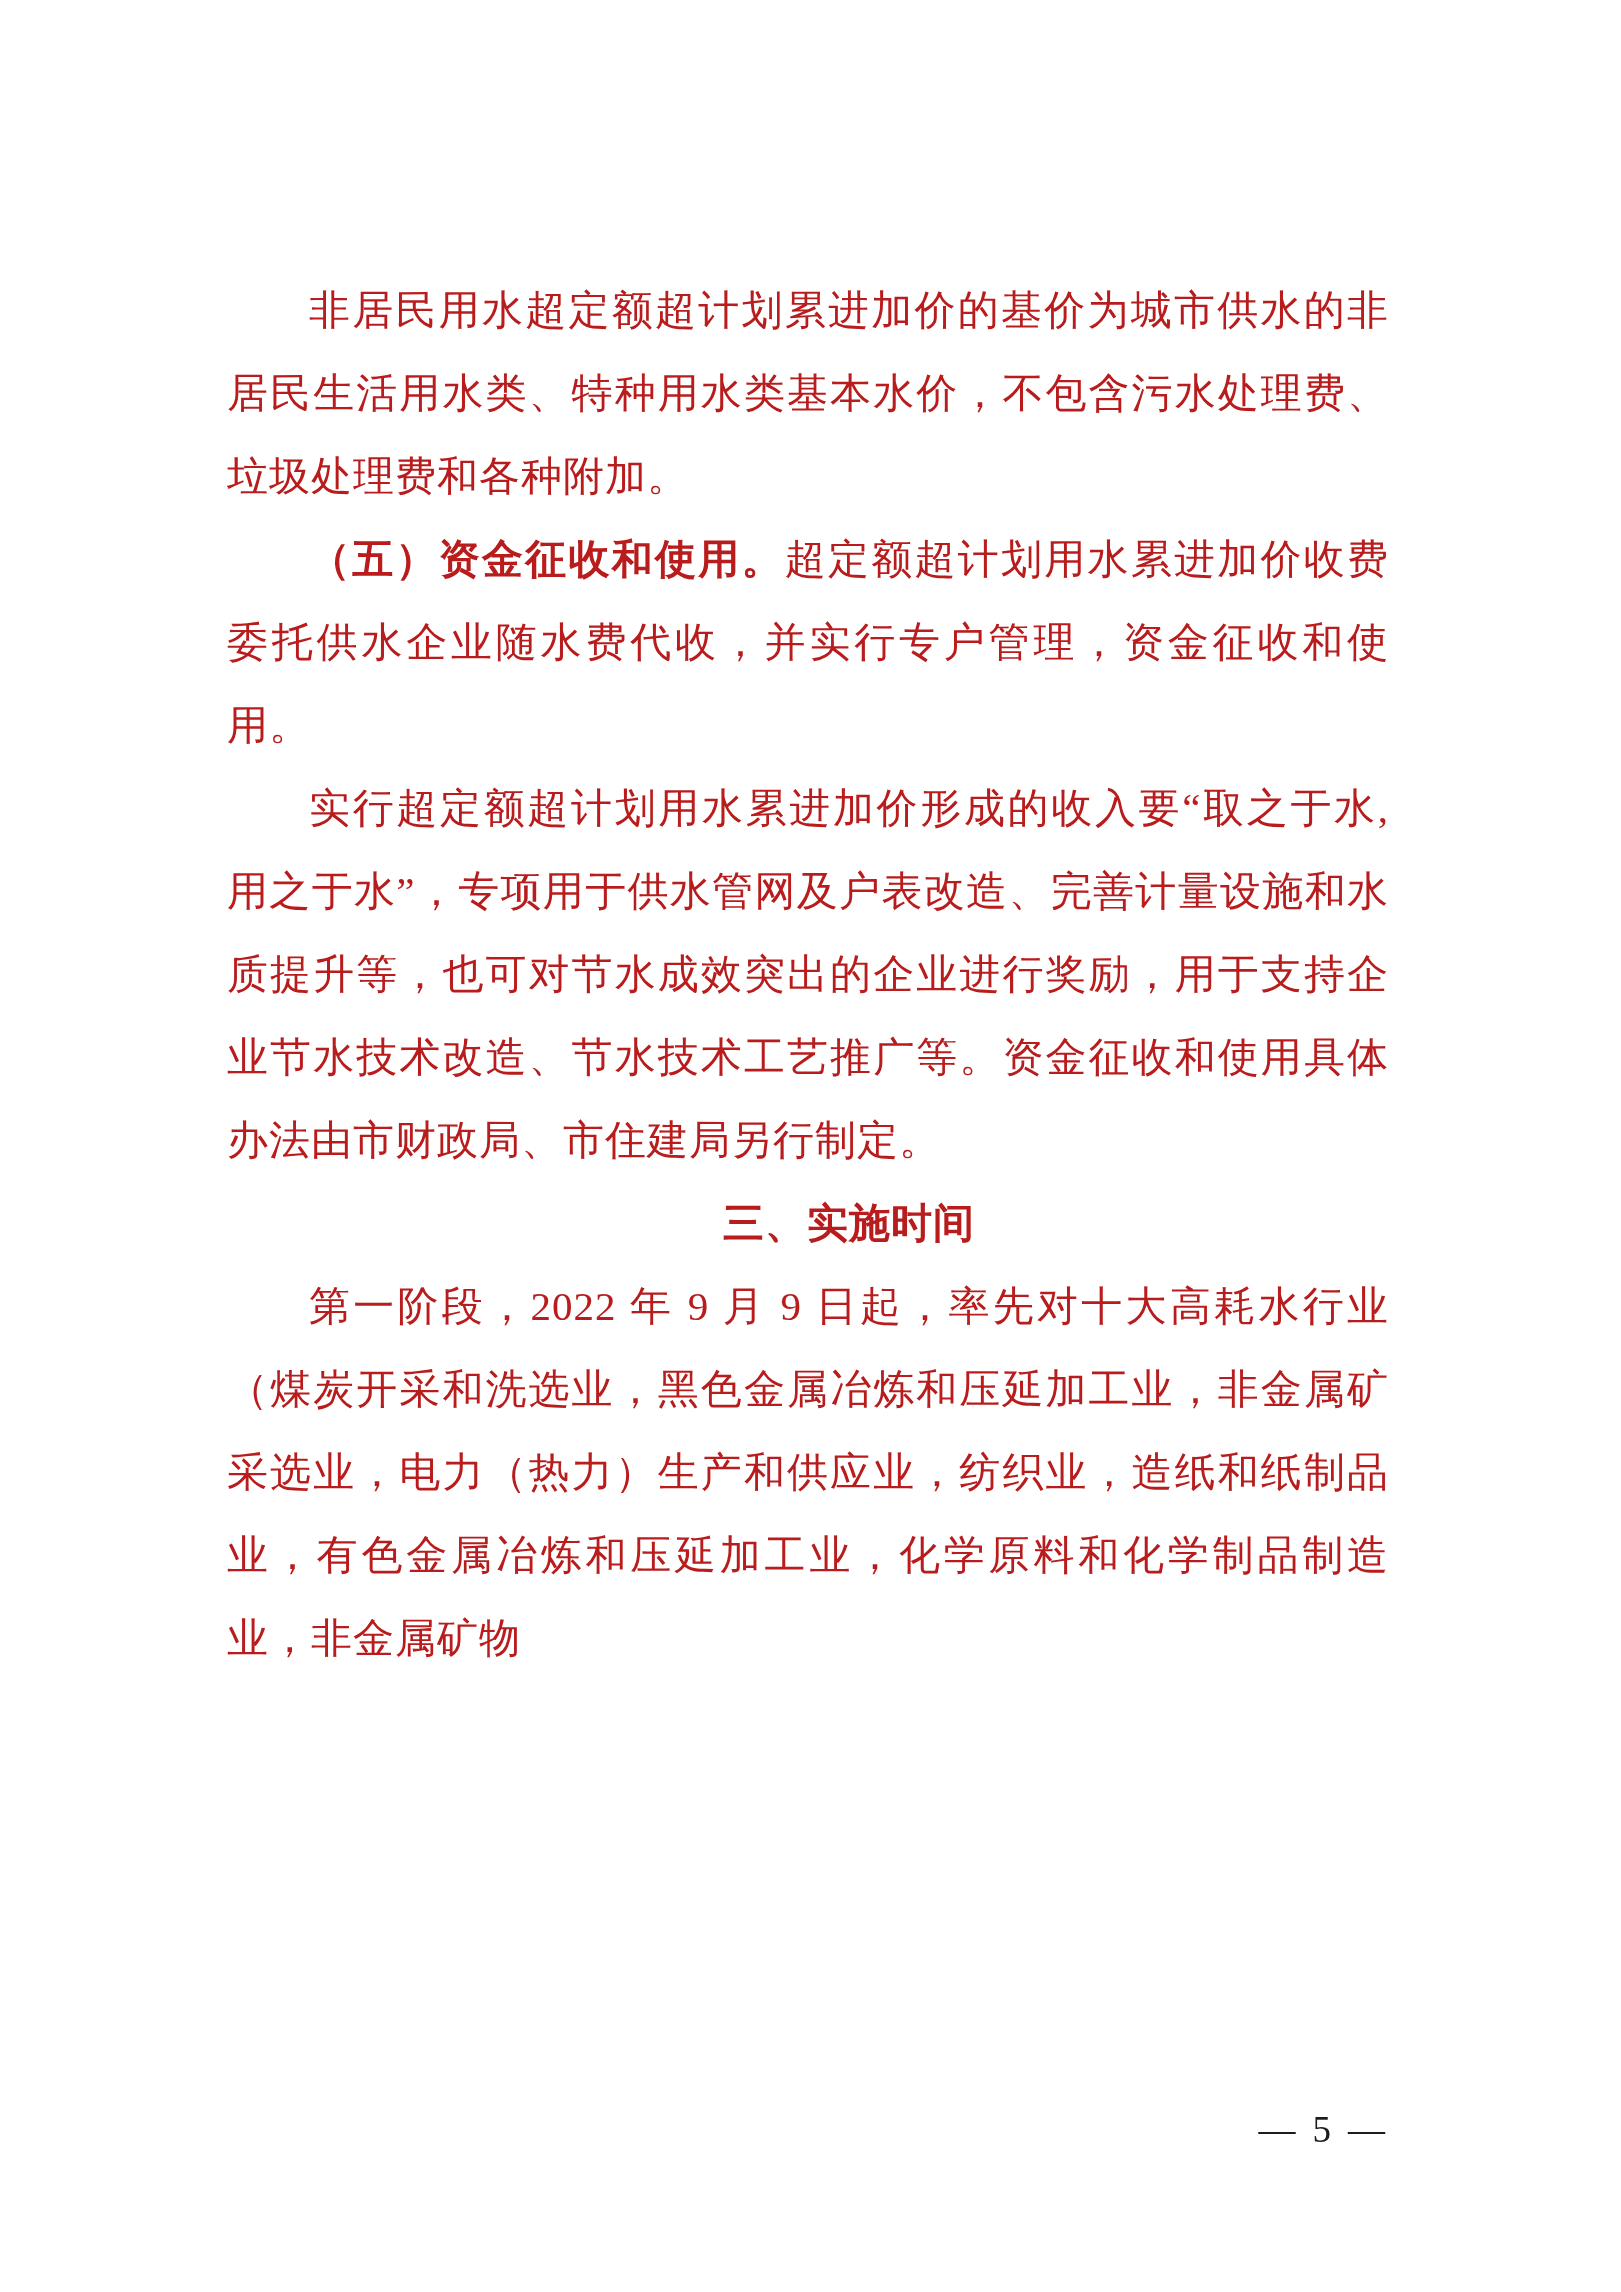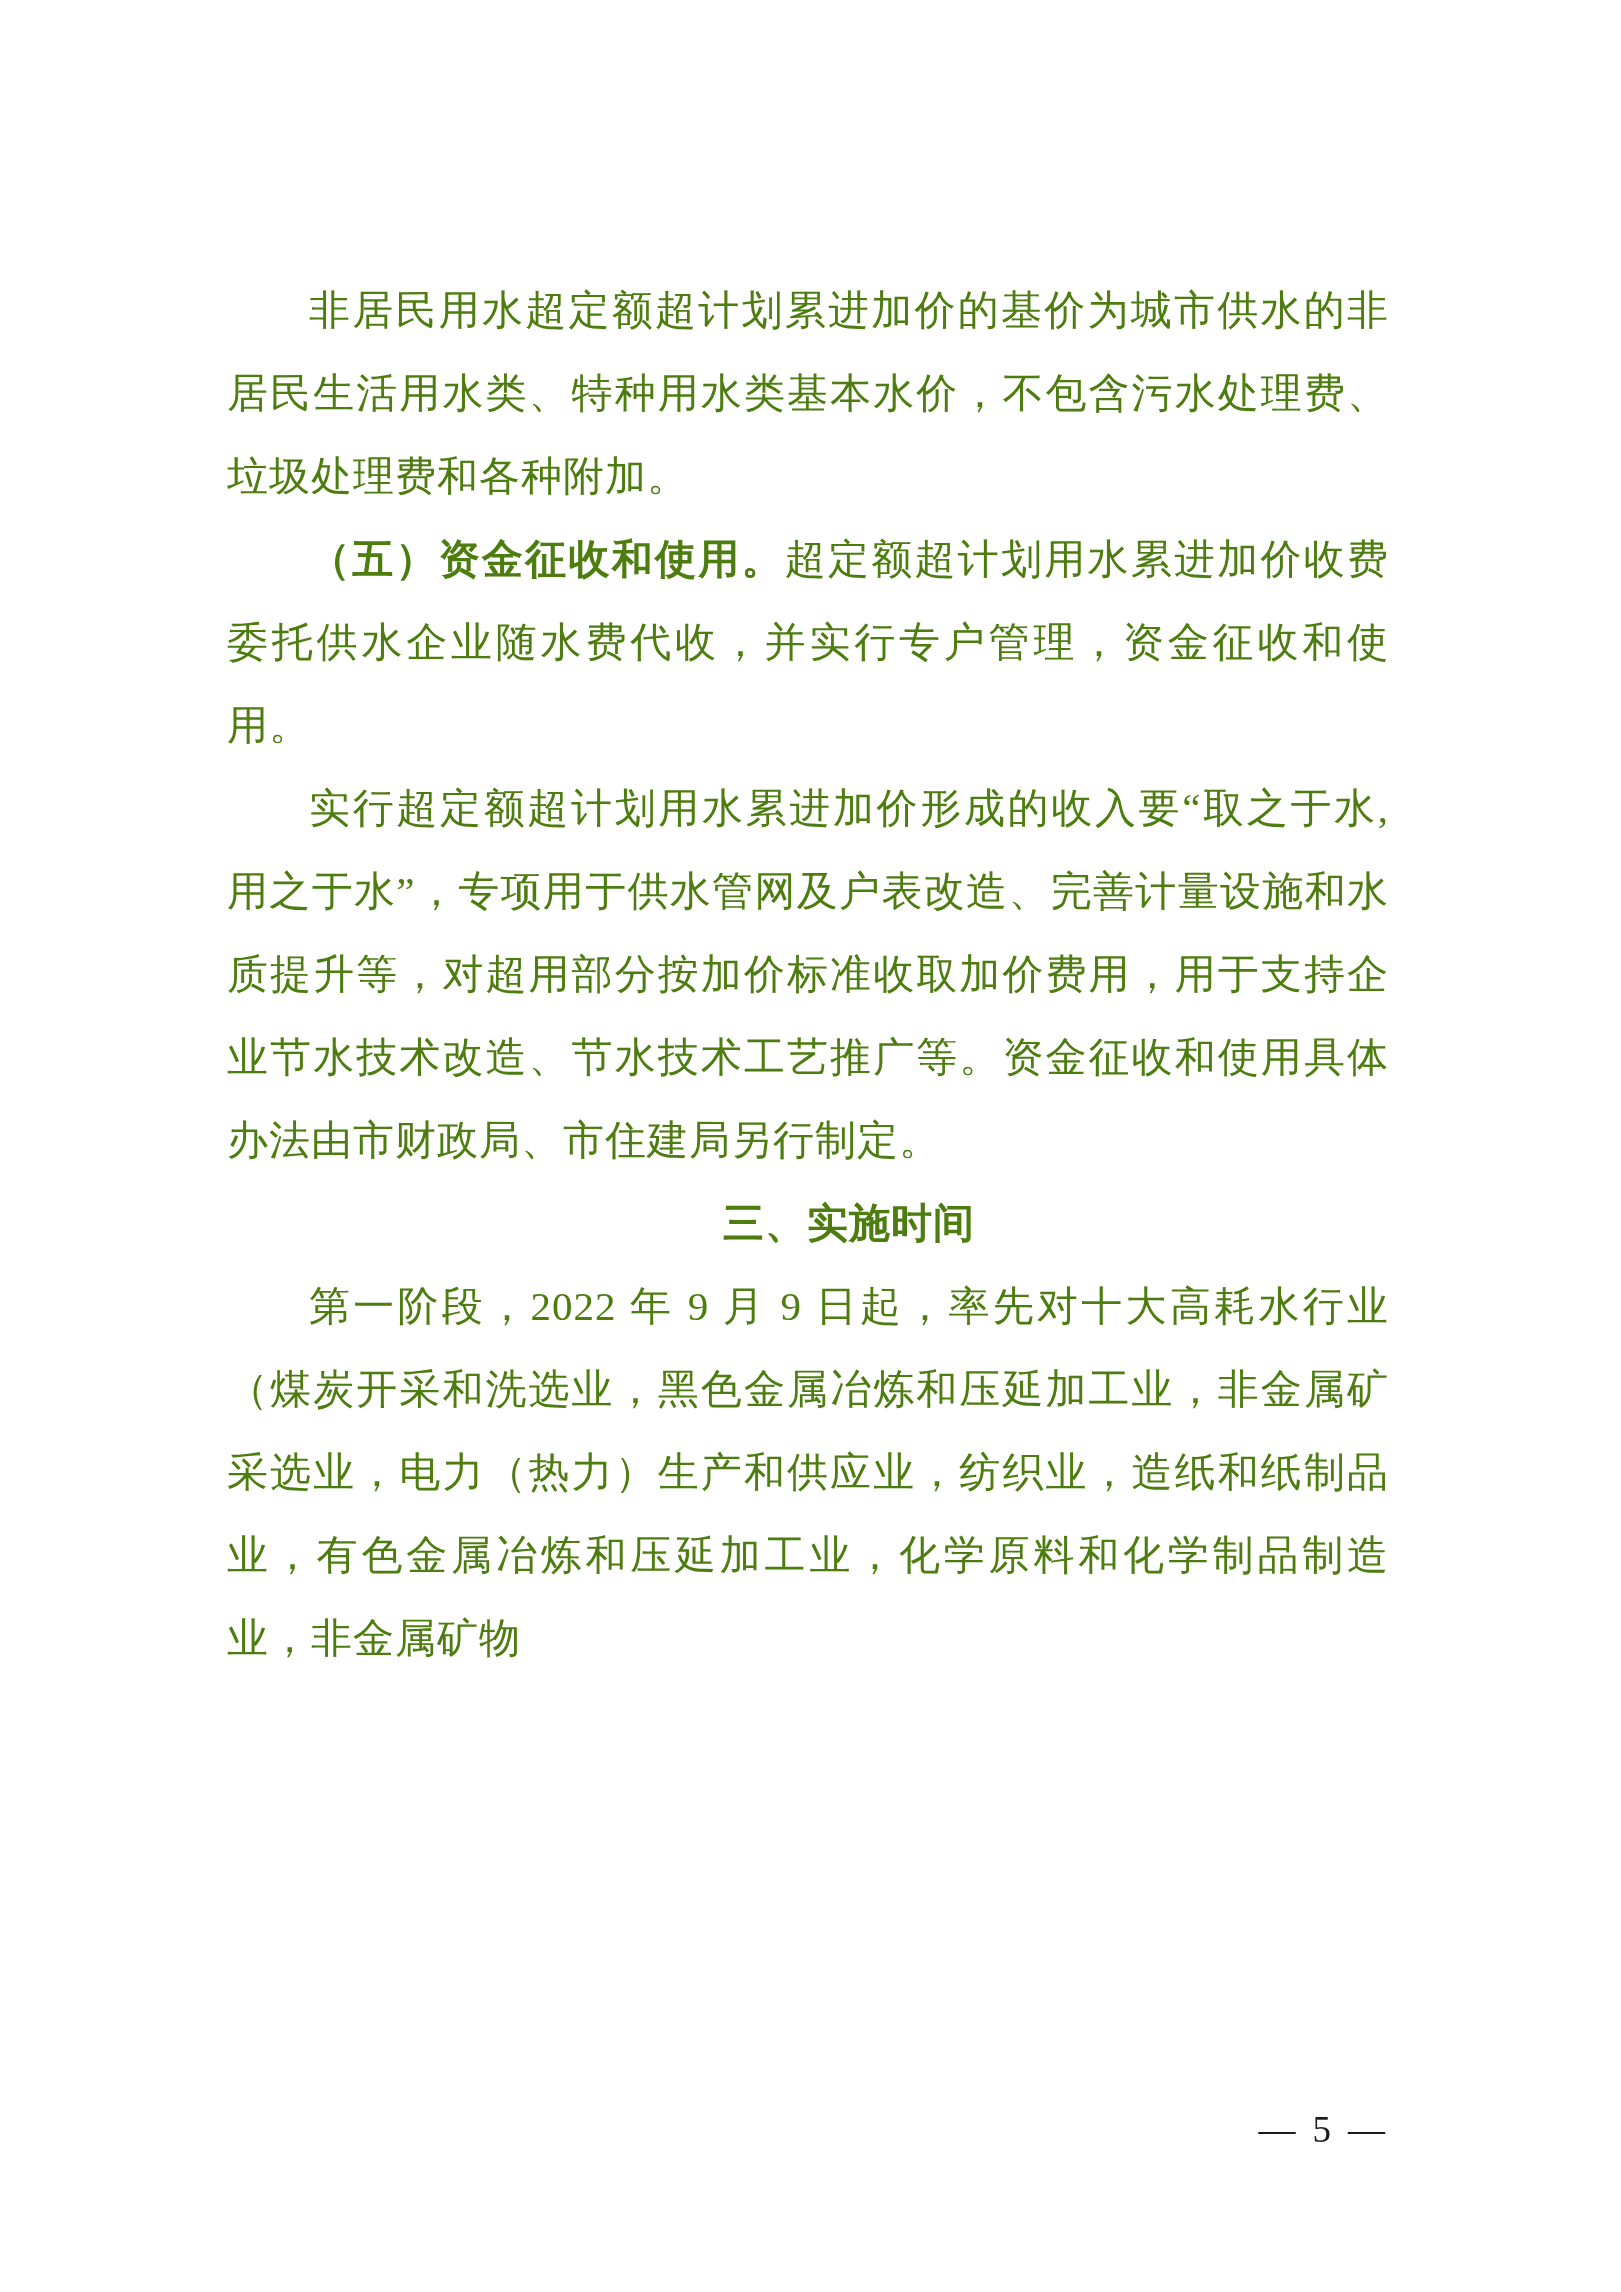"非居民用水超定额超计划累进加价的基价为城市供水的非居民生活用水类、特种用水类基本" .content p { color: #4d7c0f -> #b91c1c }
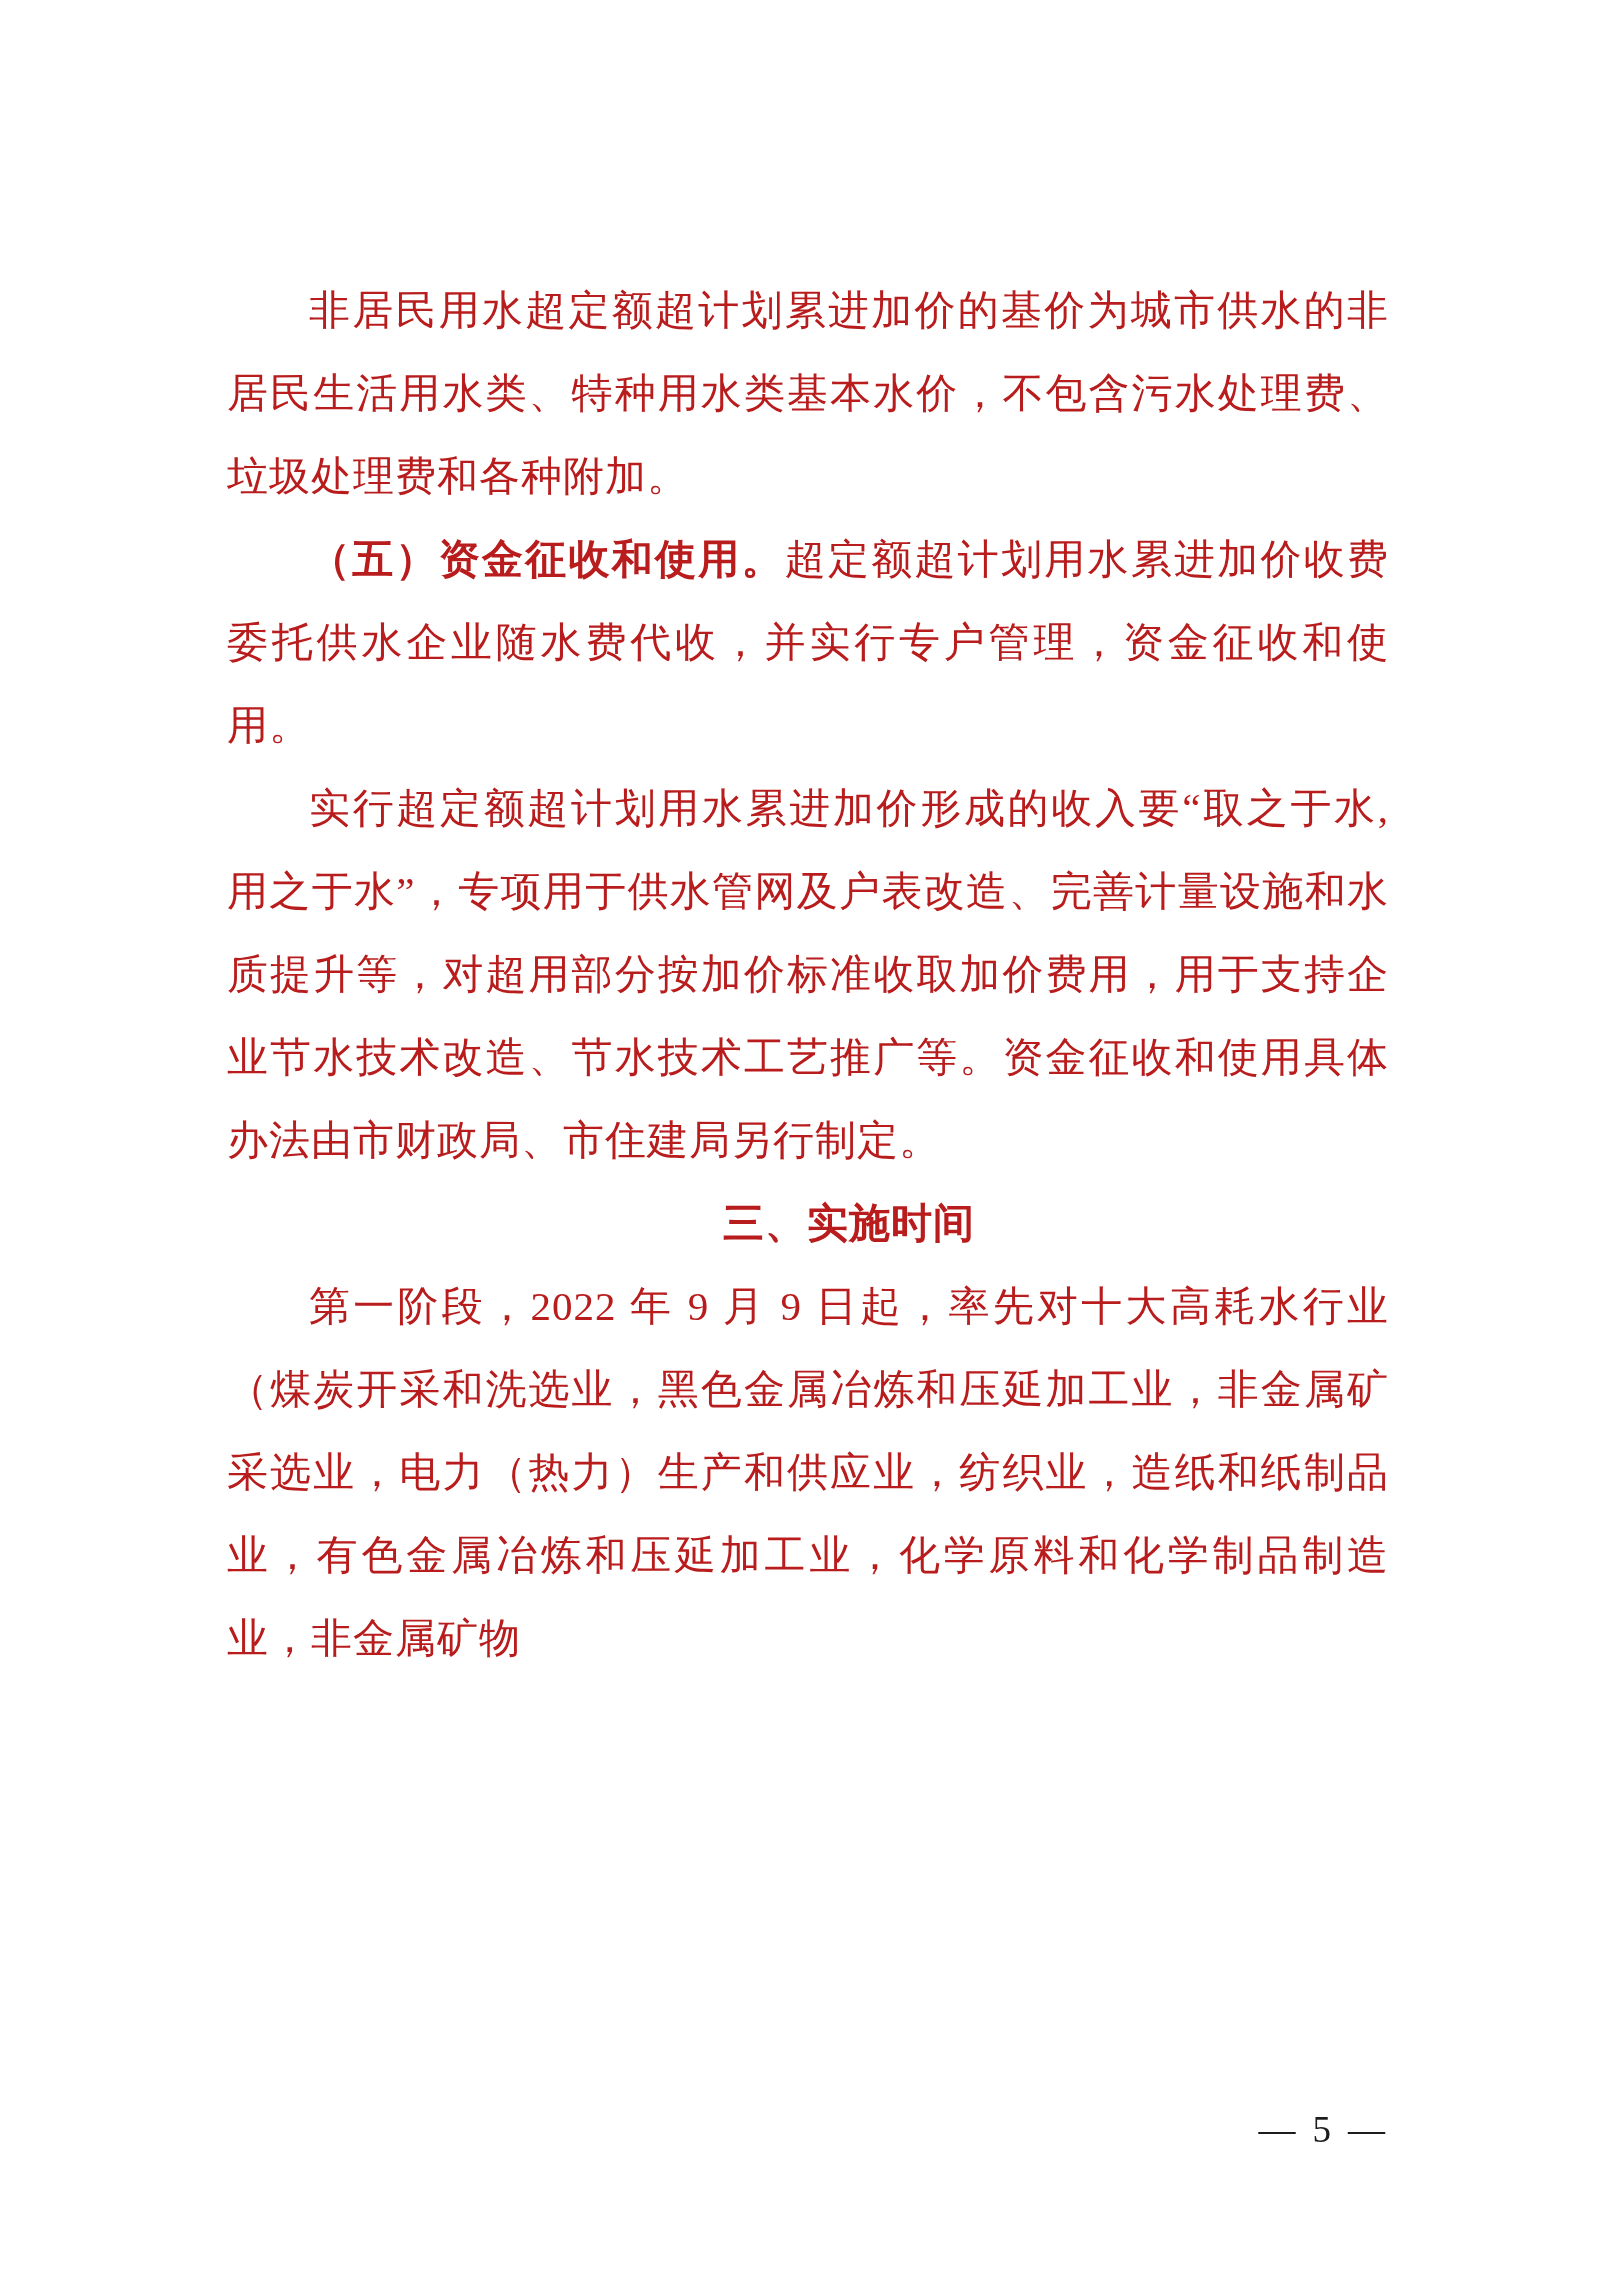"实行超定额超计划用水累进加价形成的收入要“取之于水,用之于水”，专项用于供水管网" span { text: 对超用部分按加价标准收取加价费用 -> 也可对节水成效突出的企业进行奖励 }
